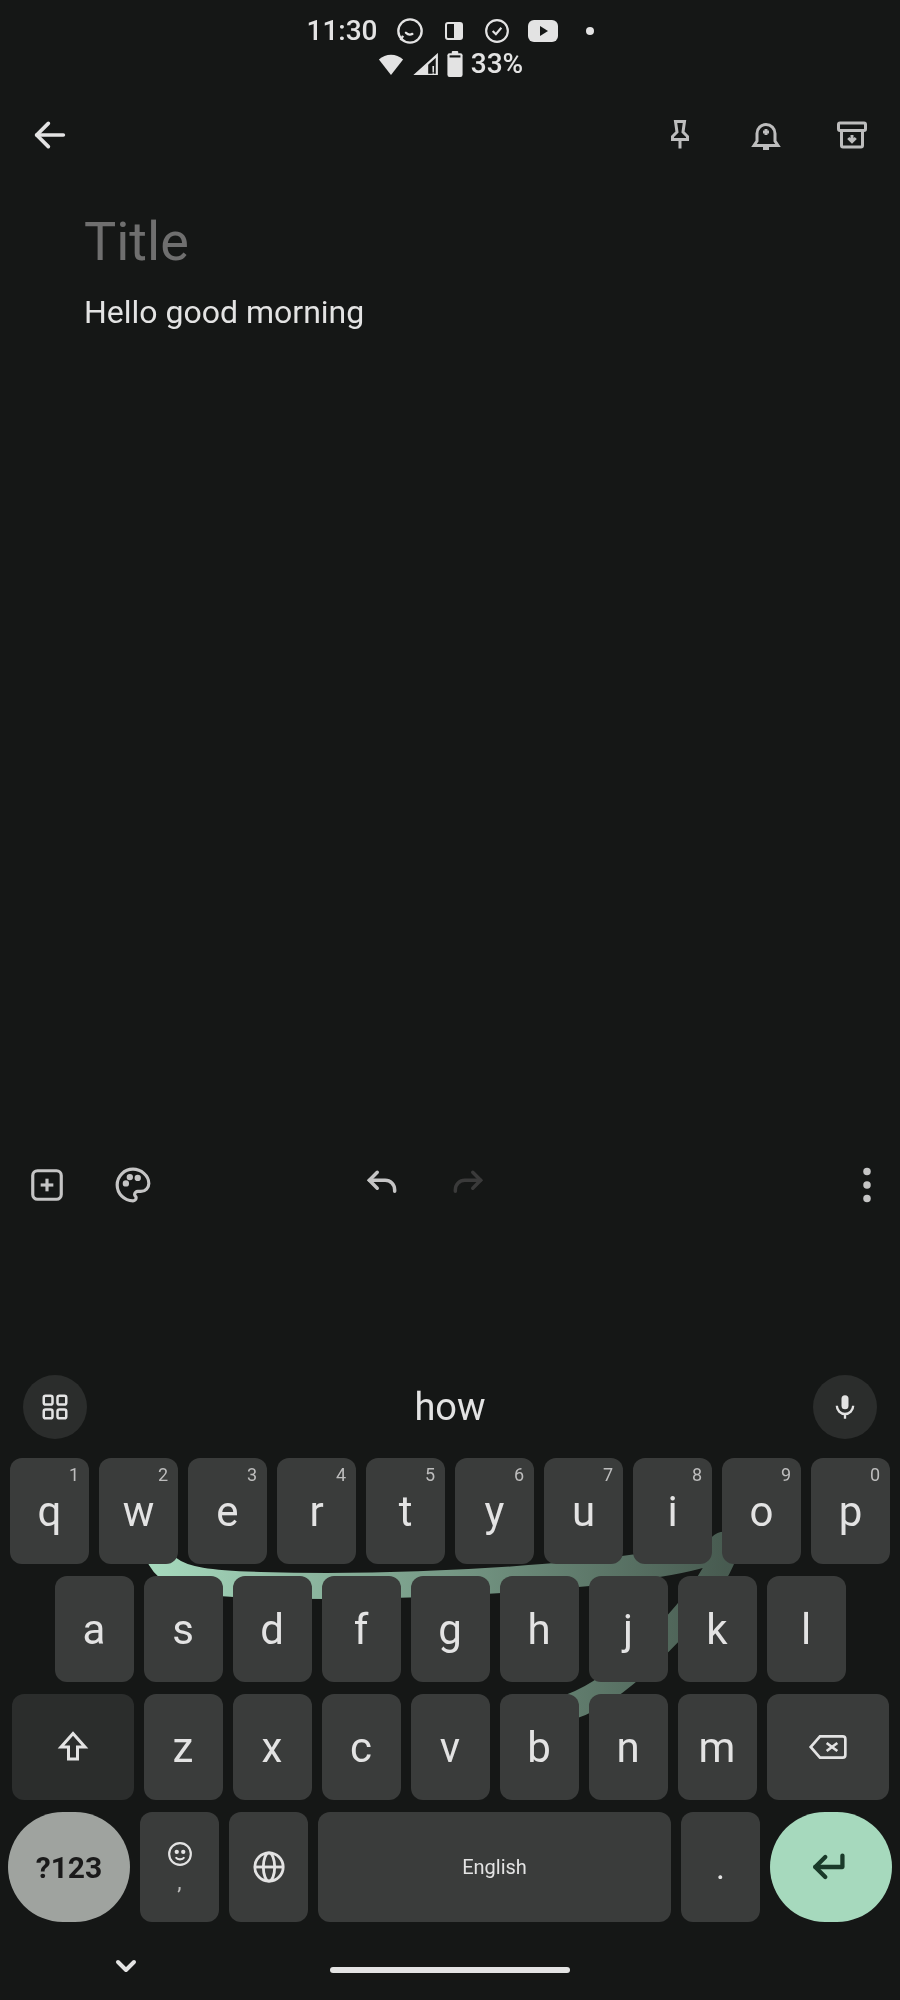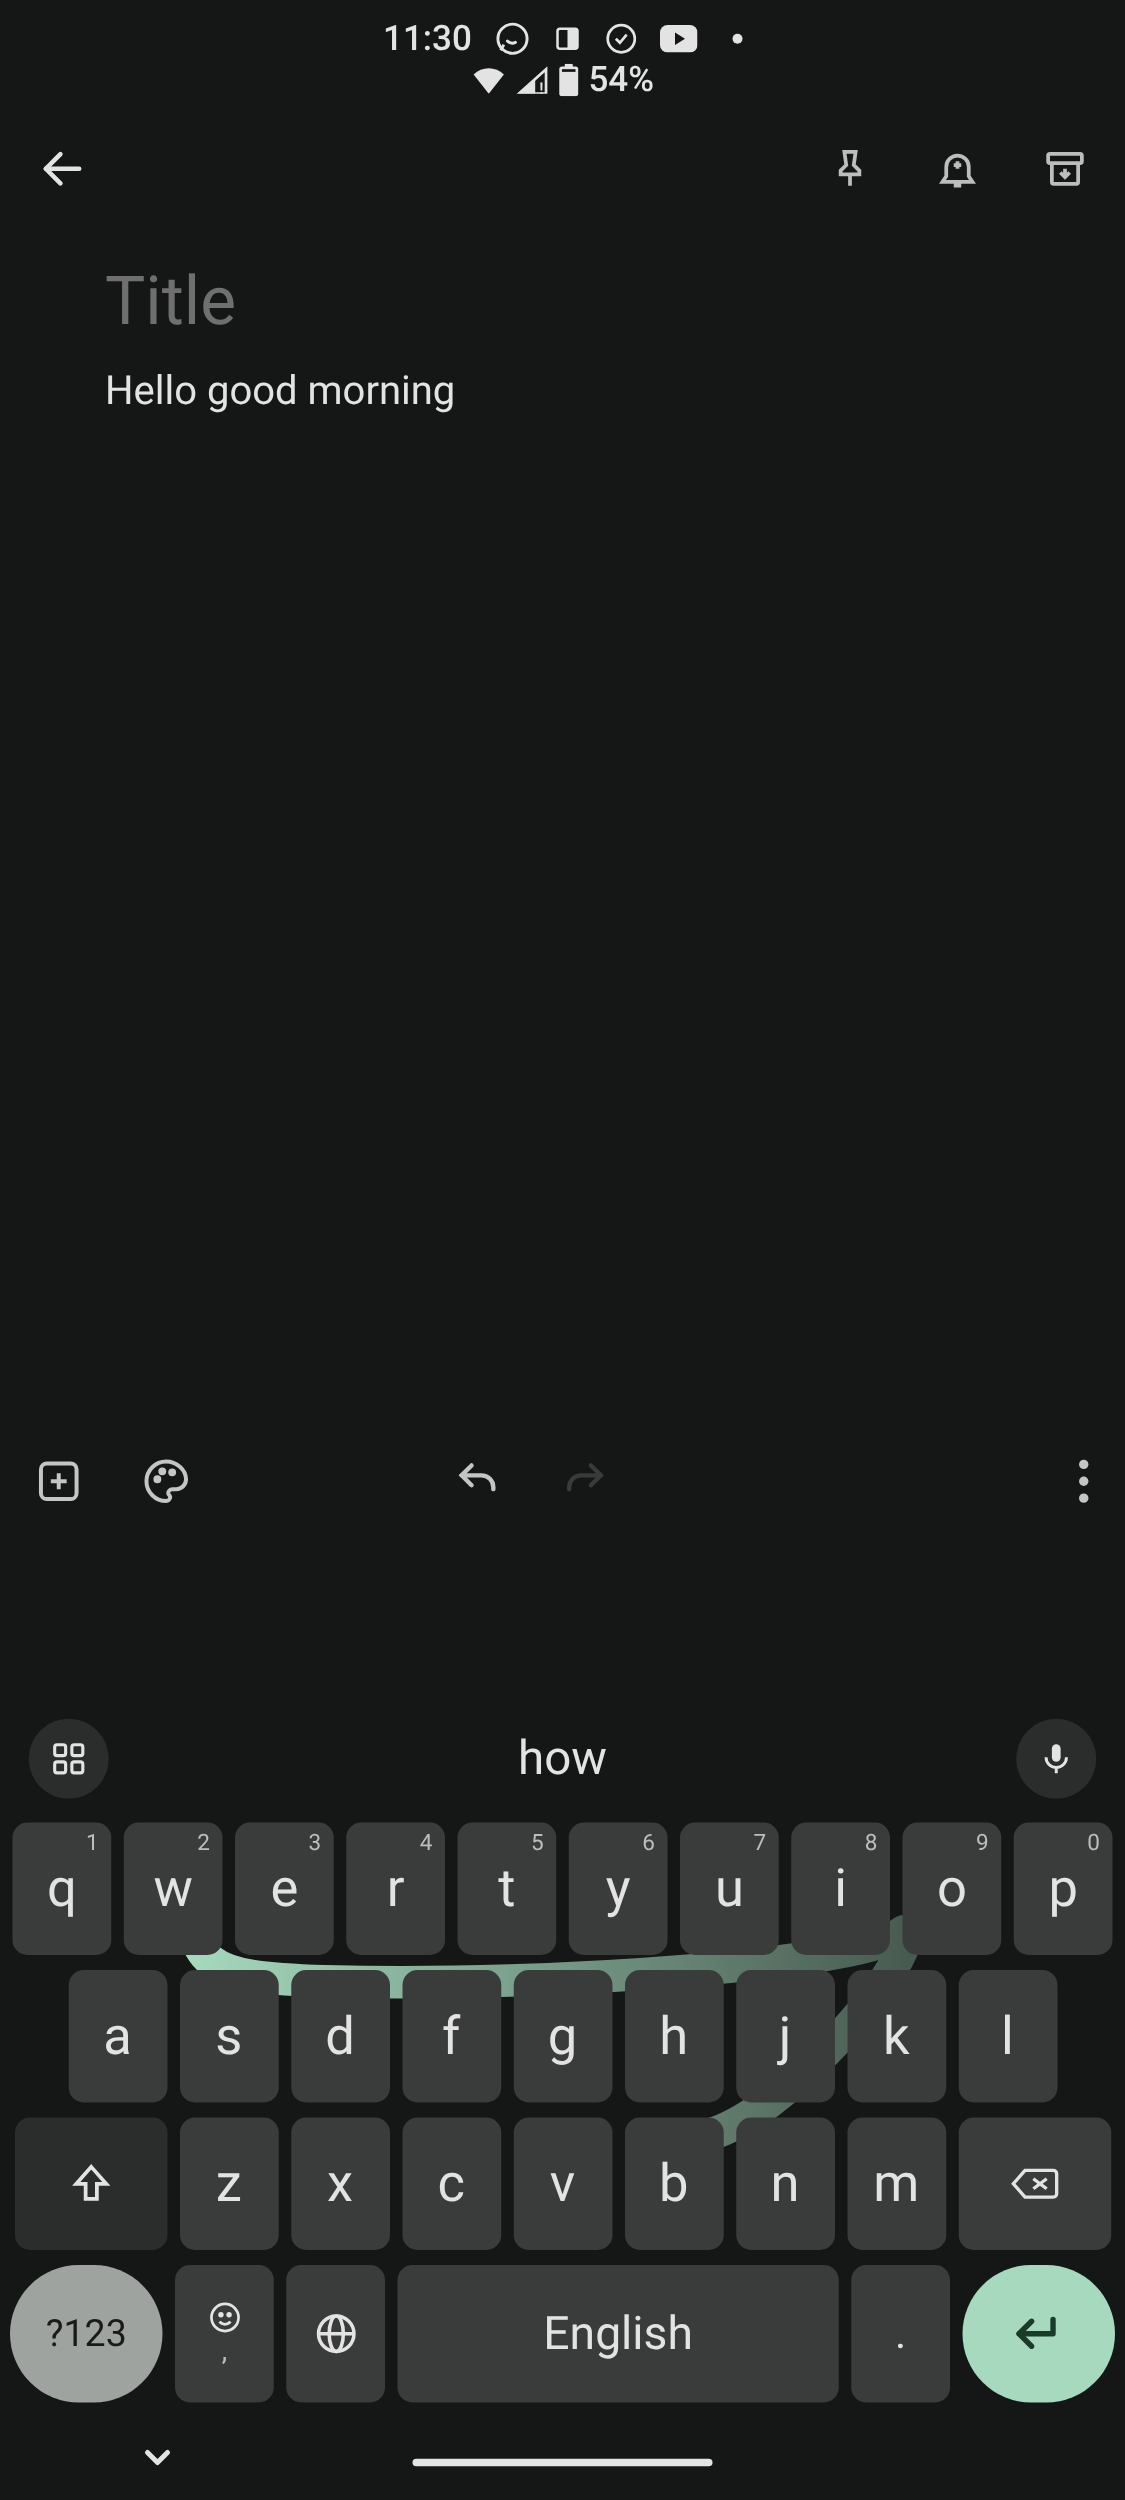"54%" span { text: 54% -> 33% }
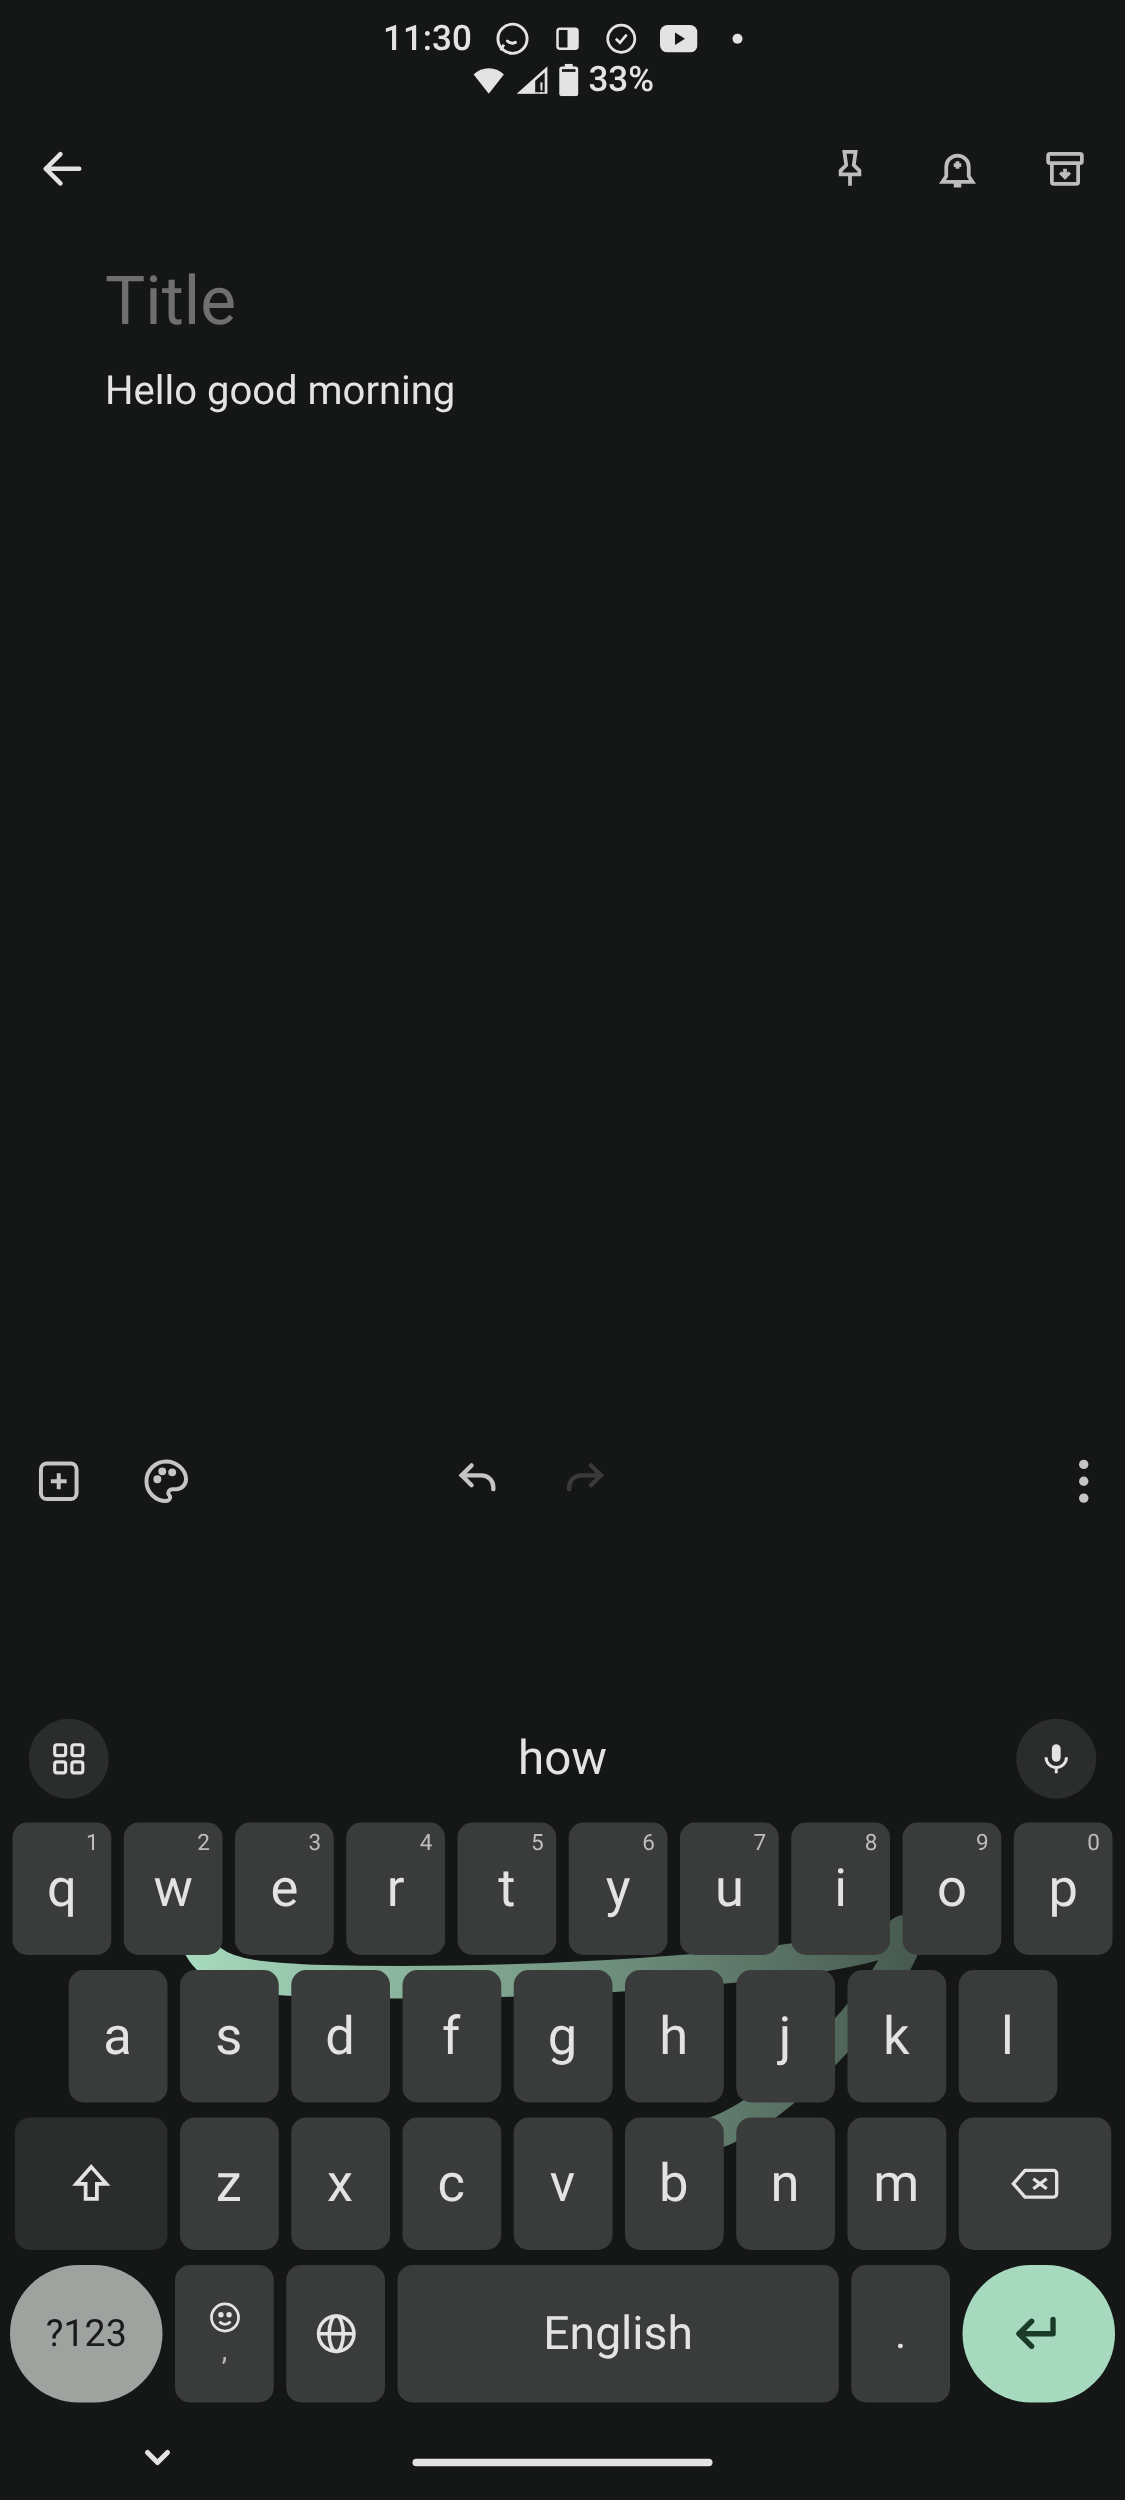"?123" .key.sym { font-weight: 400 -> 700 }
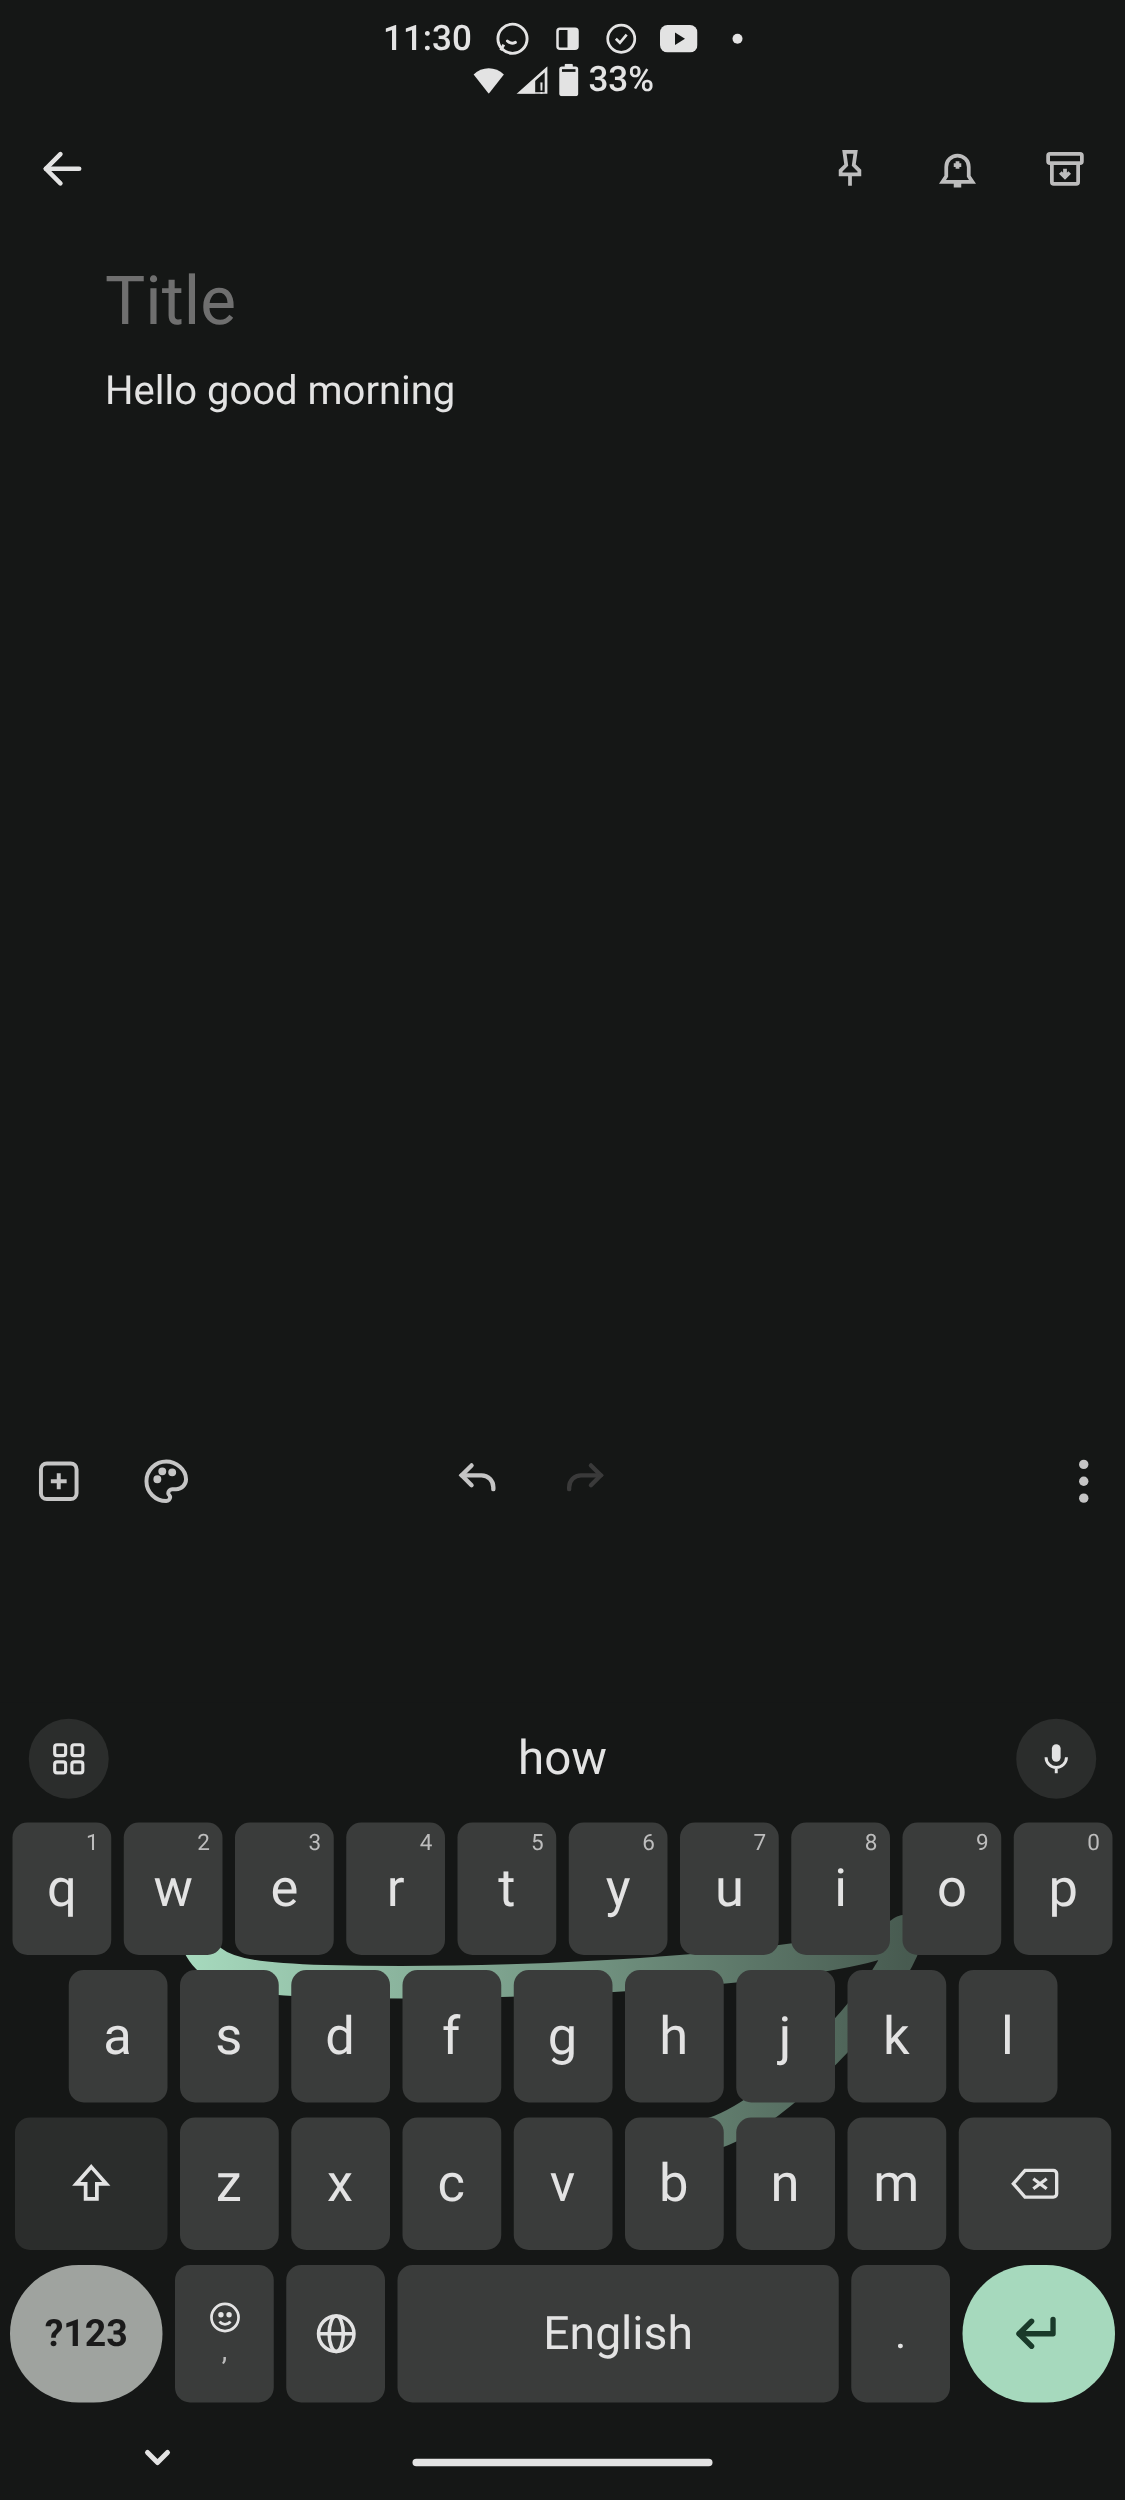"English" .key.space { font-size: 37px -> 20px }
